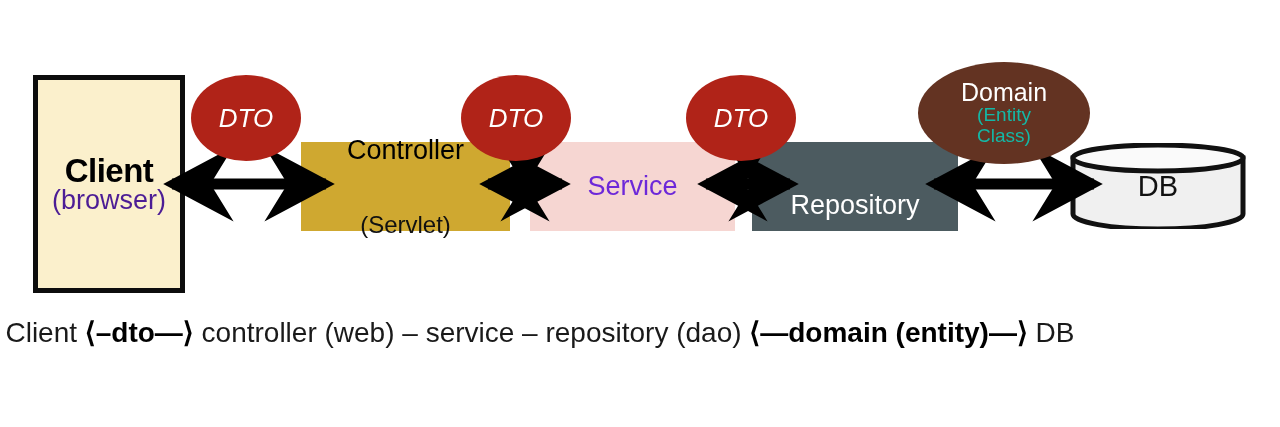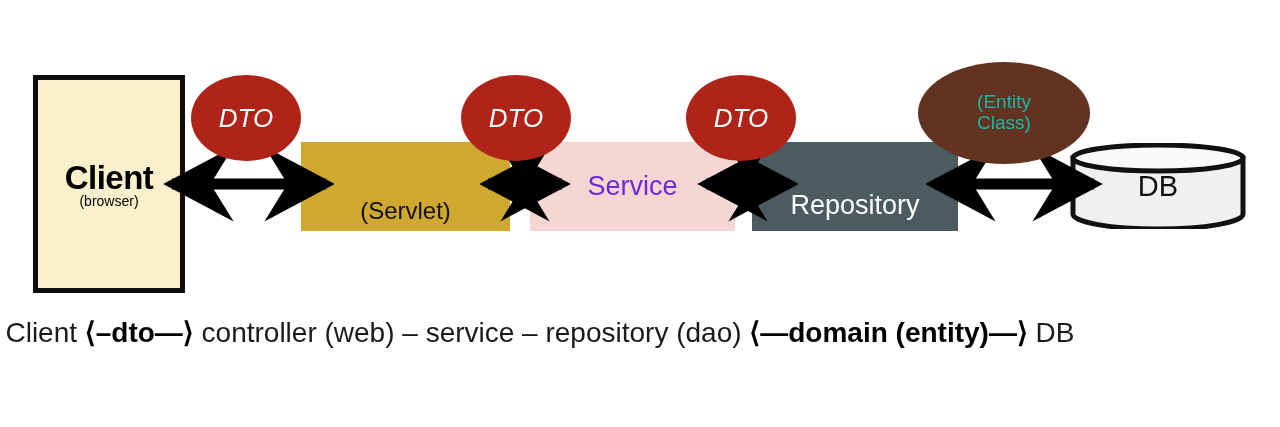"Domain" div.bubble-title { html: none -> <div>Domain</div> }
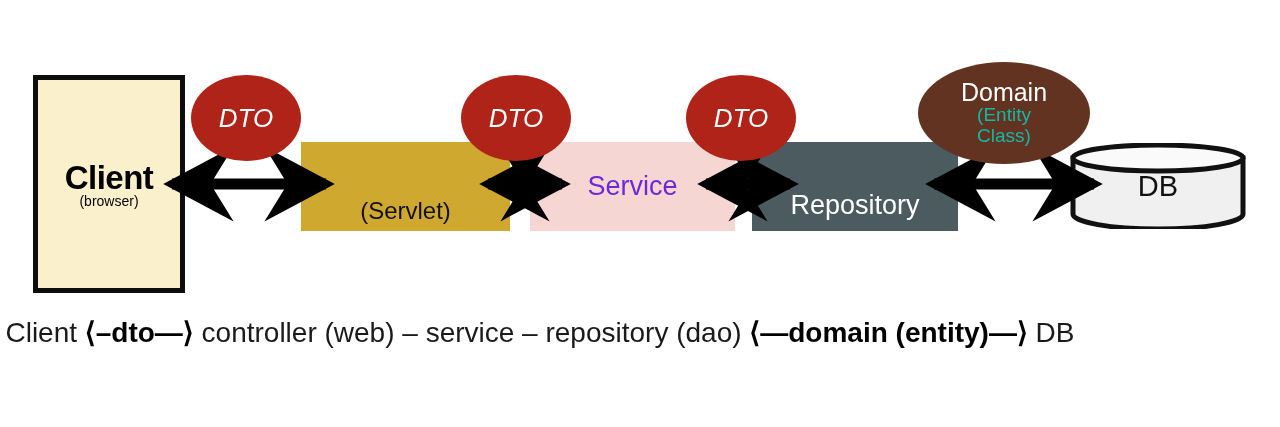"Controller" div.layer-title { html: none -> <div>Controller</div> }
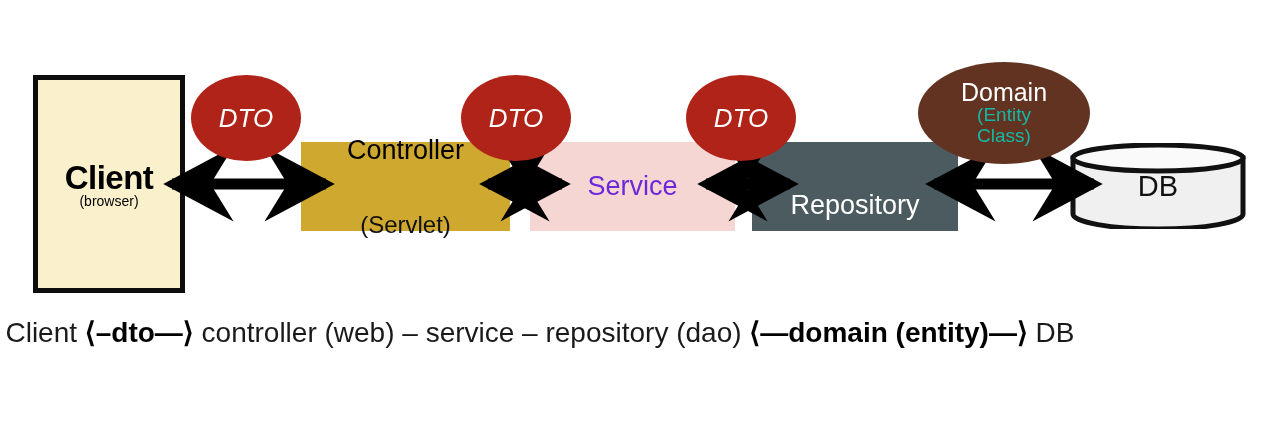"(browser)" .client-sub { color: #000000 -> #4c1d95; font-size: 14px -> 27px }
